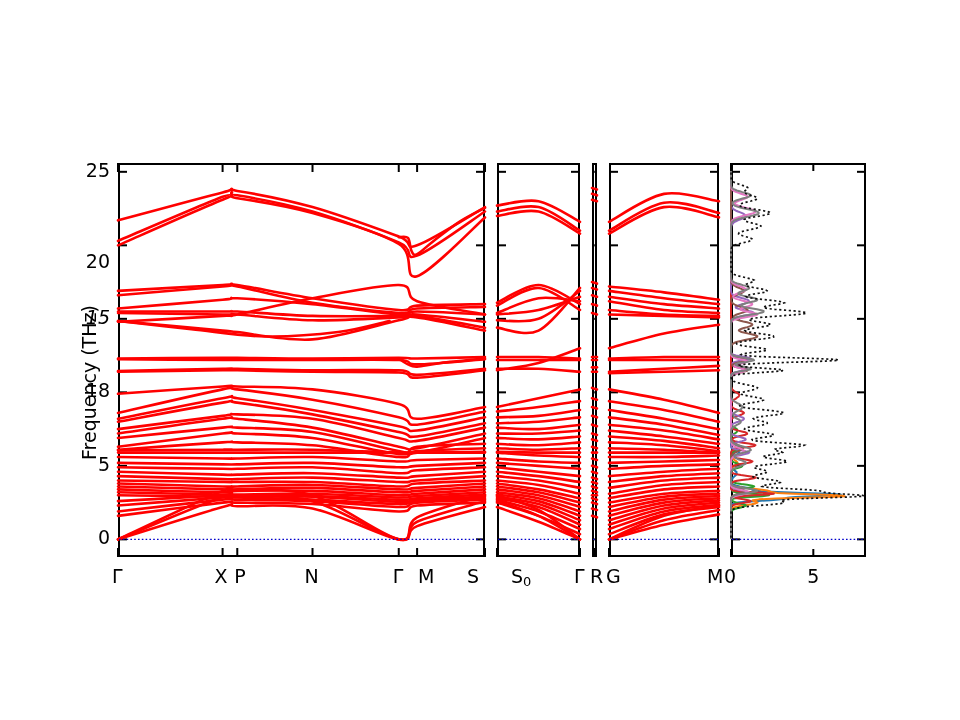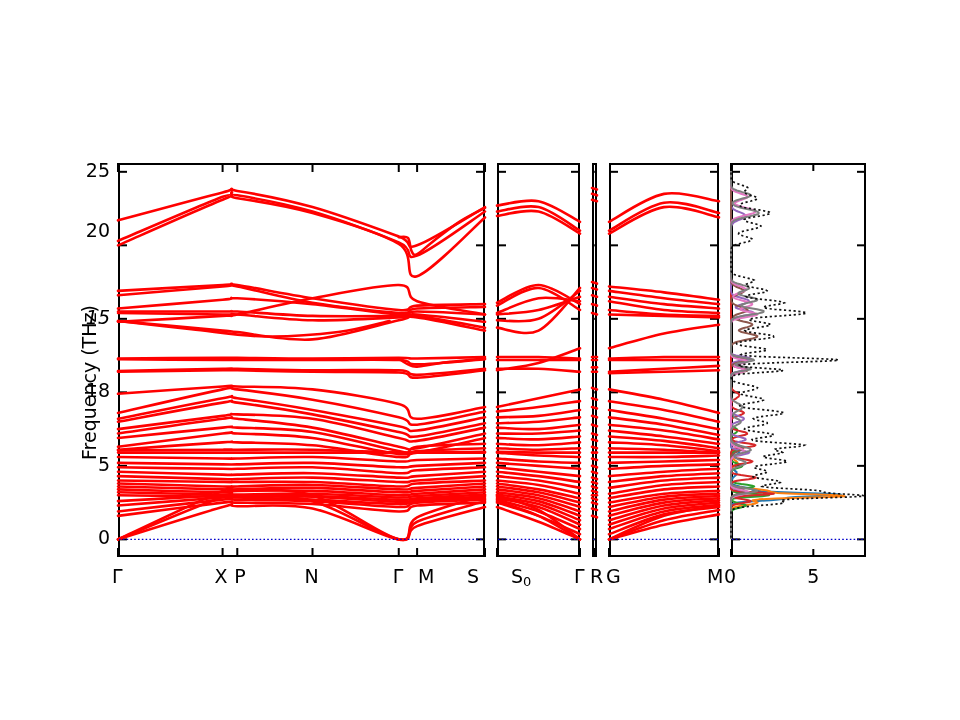"20" div.ytick-label { top: 219px -> 250px }
